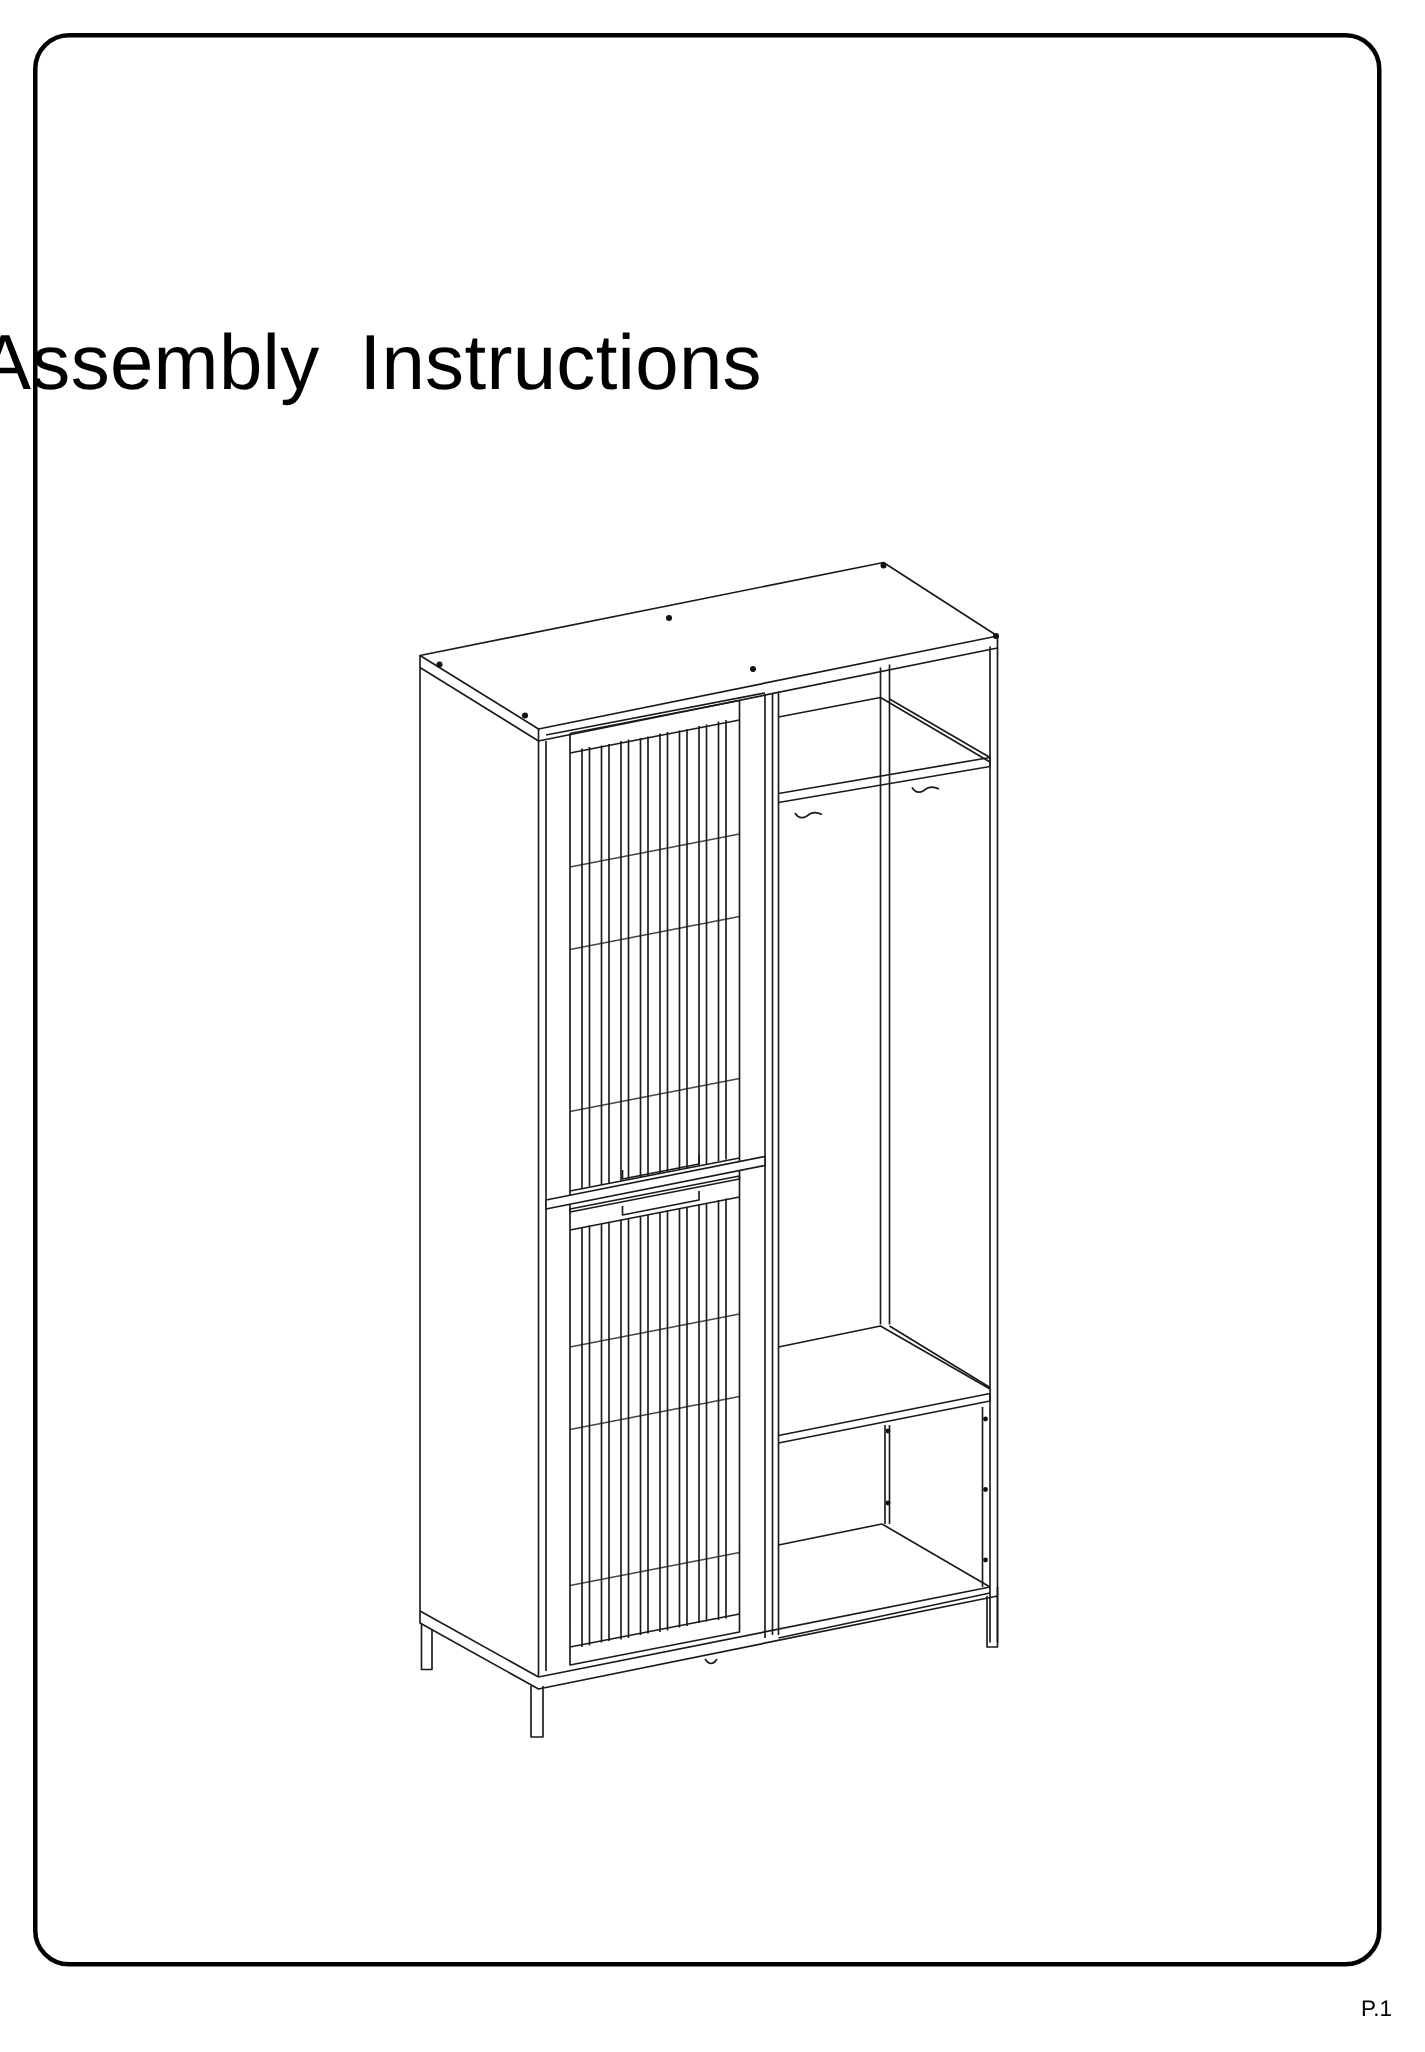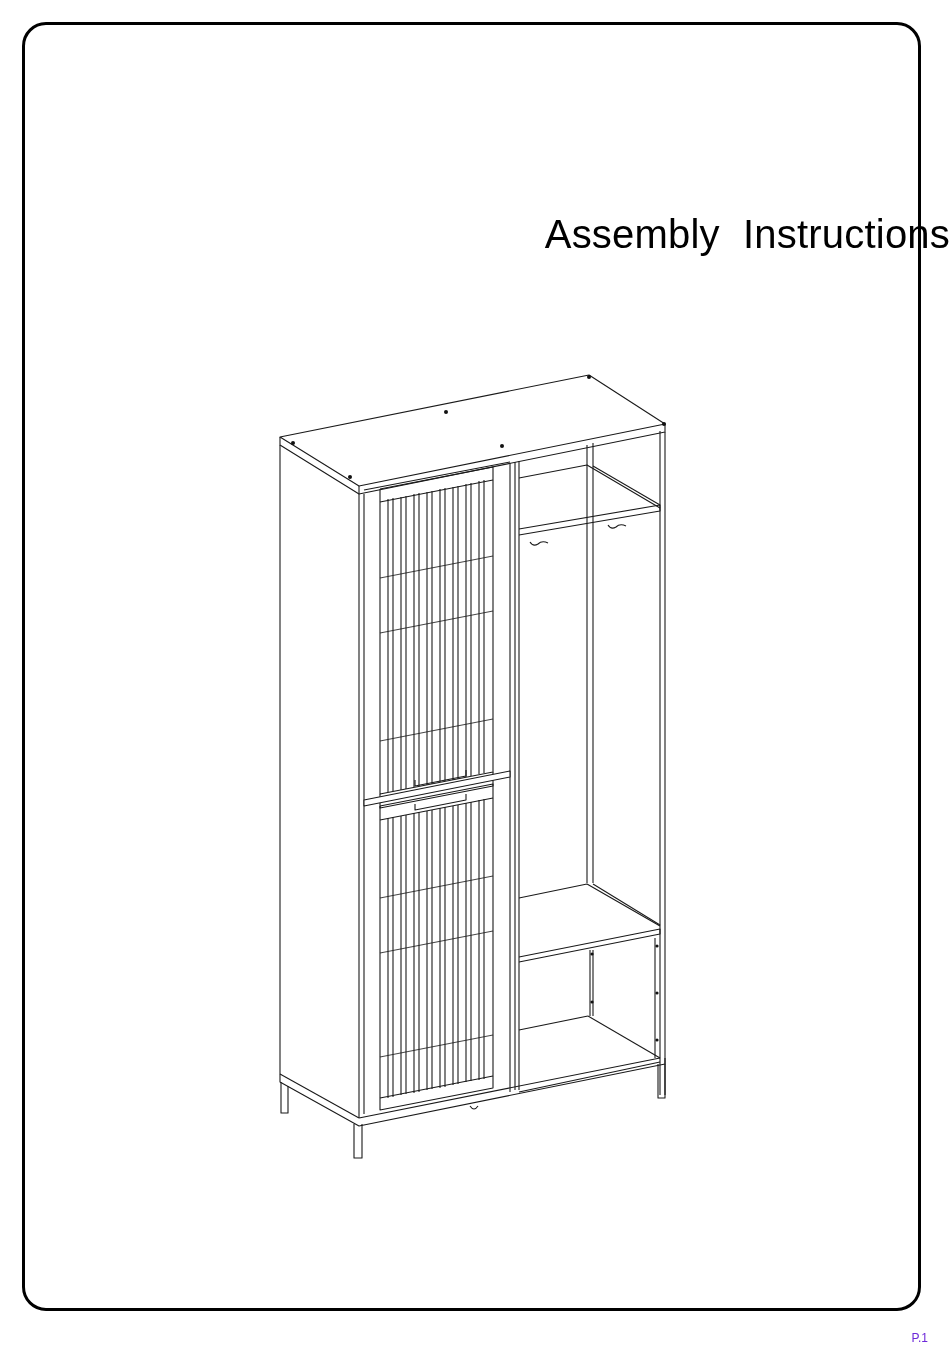"Assembly Instructions" .title { font-size: 40px -> 52px; text-align: right -> left }
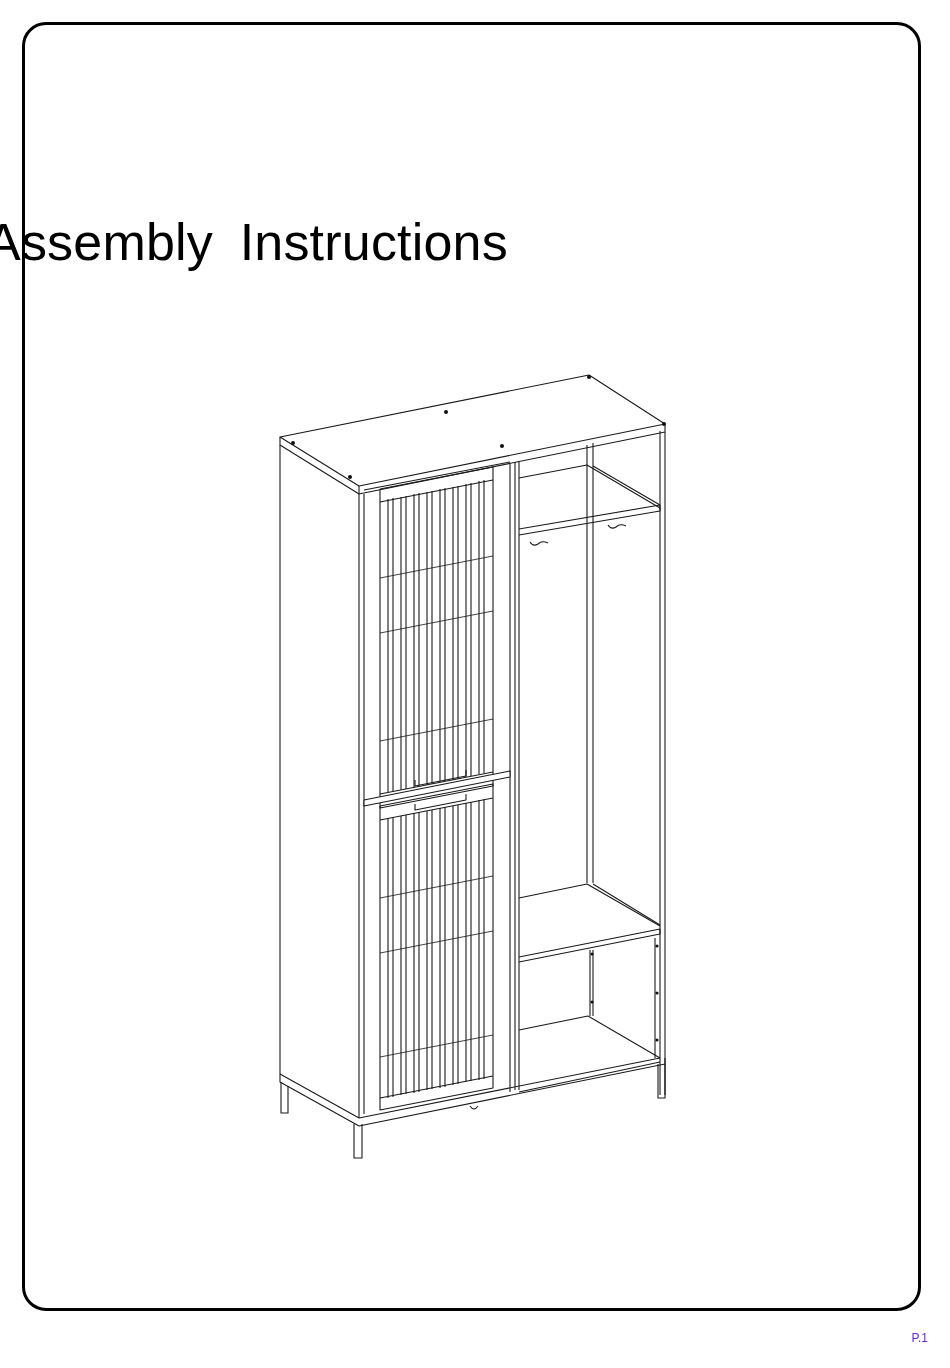"P.1" .page-num { color: #6d28d9 -> #000000; font-size: 12px -> 15px }
